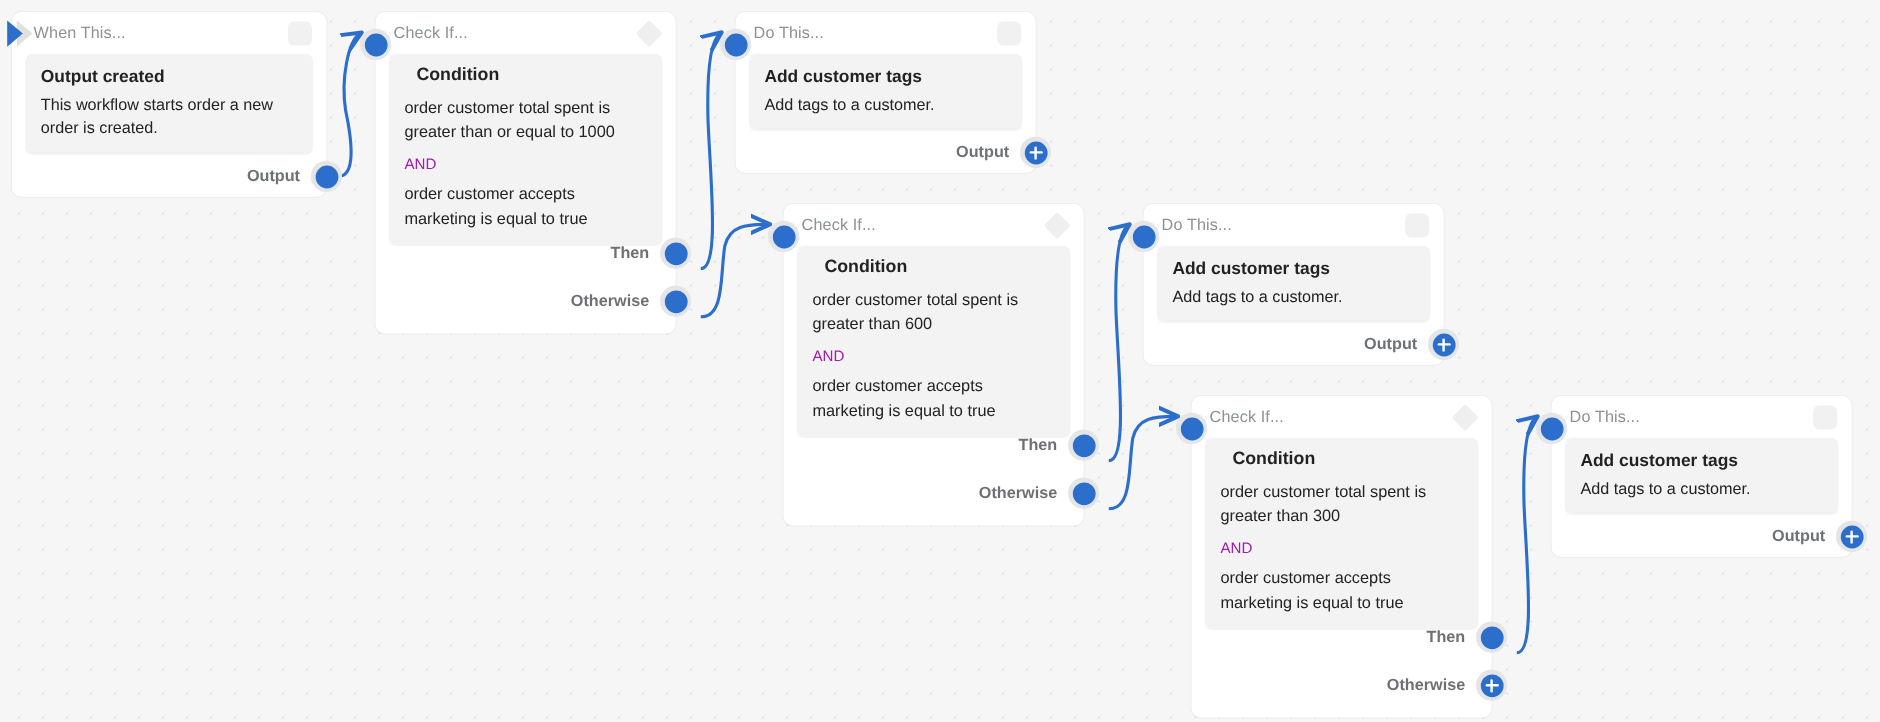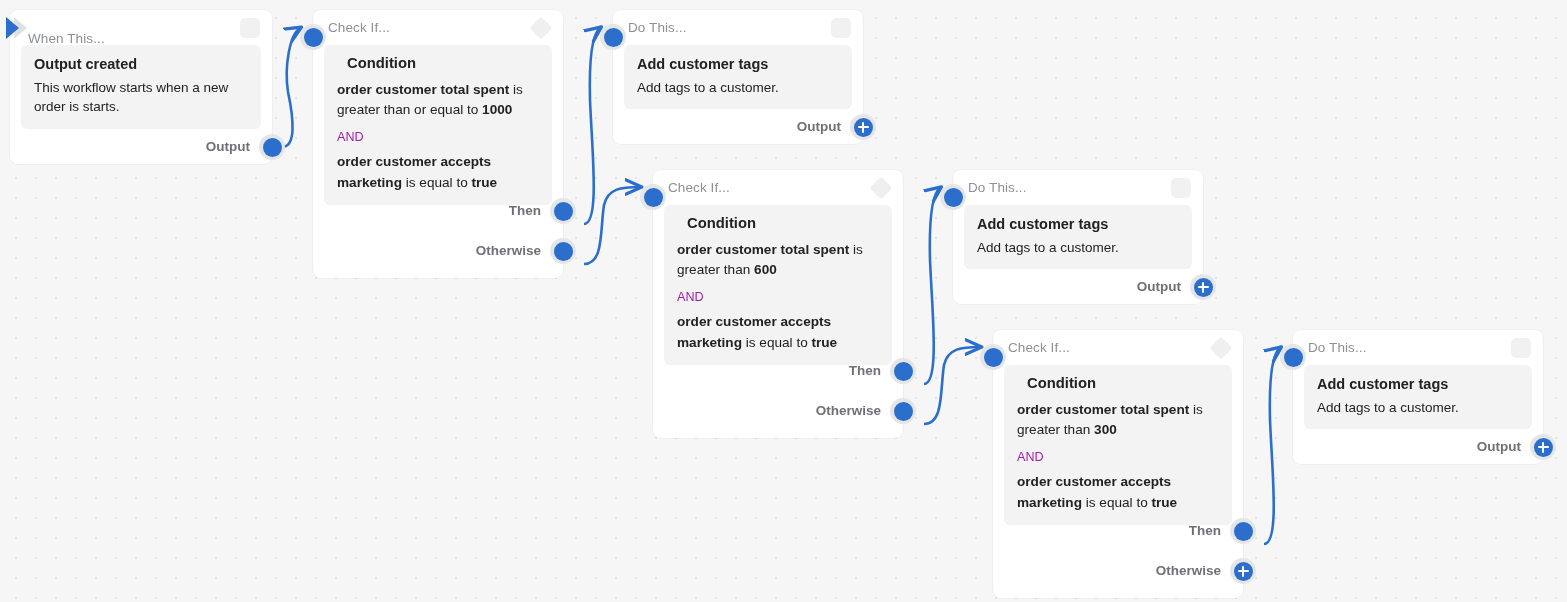"When This..." div.node-head { align-items: flex-end -> none }
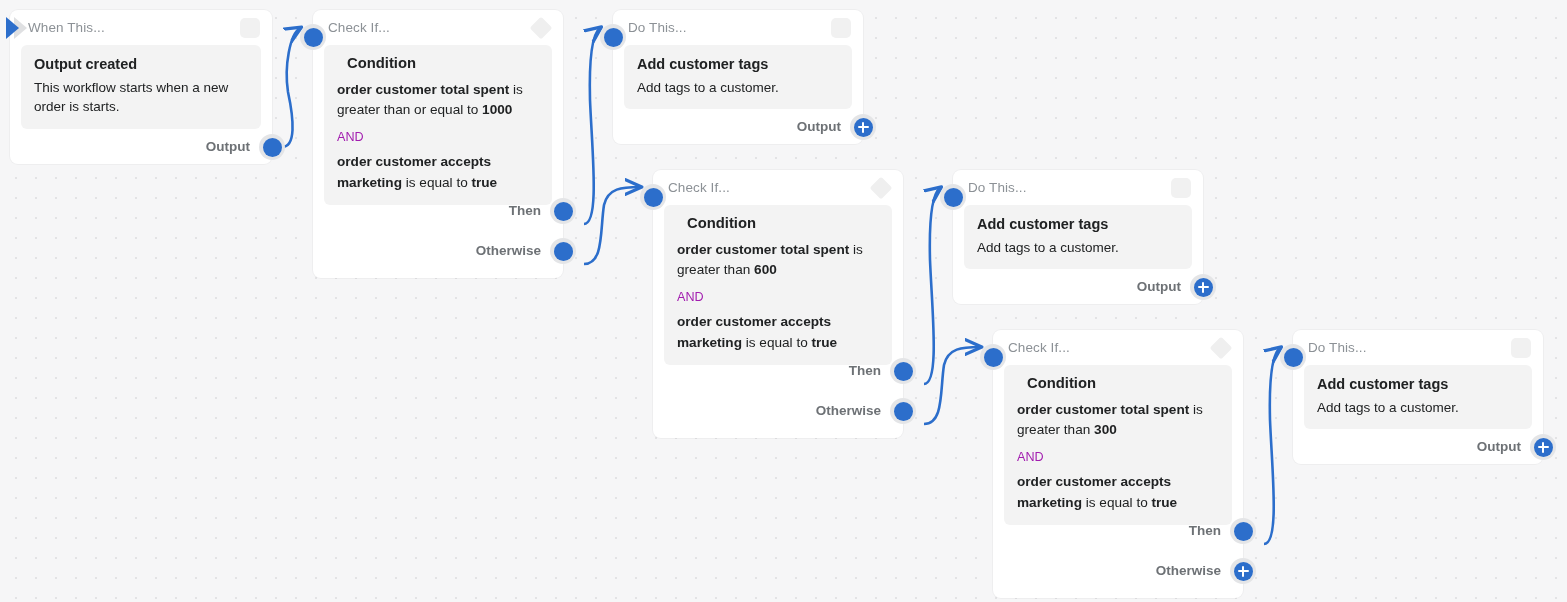"This workflow starts when a" div.card-sub { text: when a new order is starts -> order a new order is created }
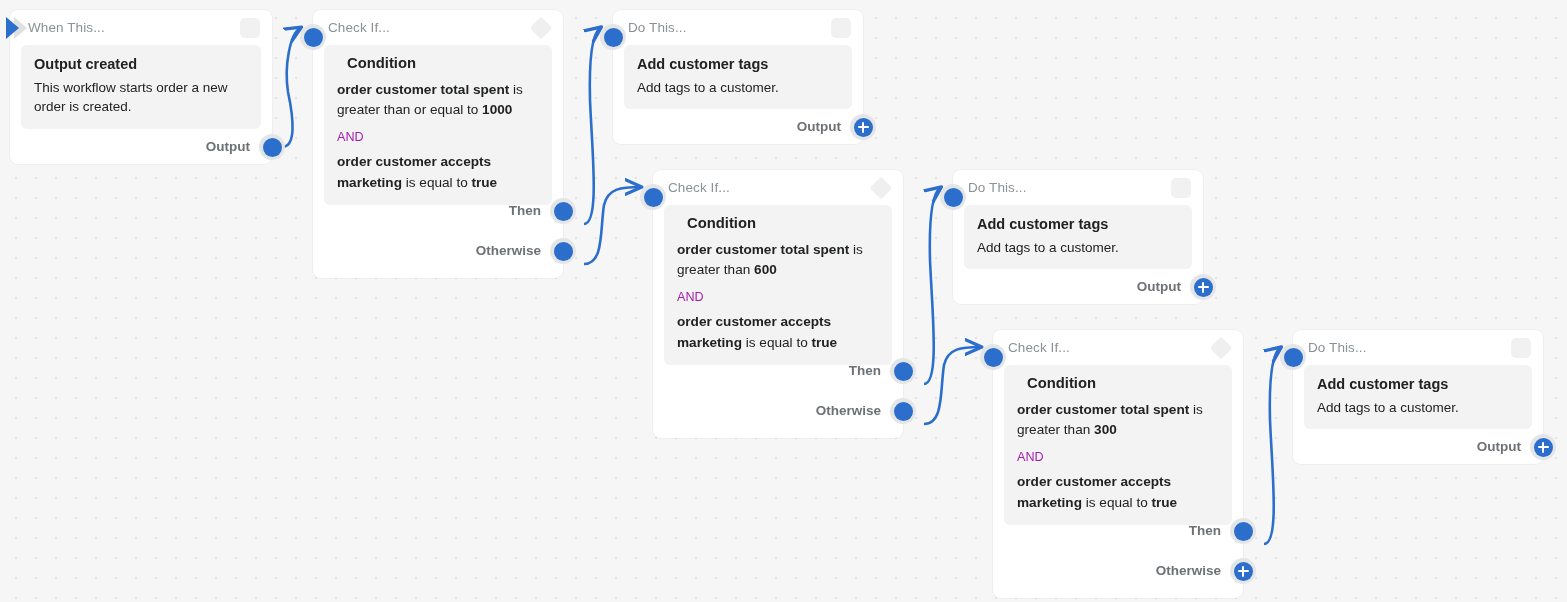"order customer total spent" .cond-line b { font-weight: bold -> normal }
